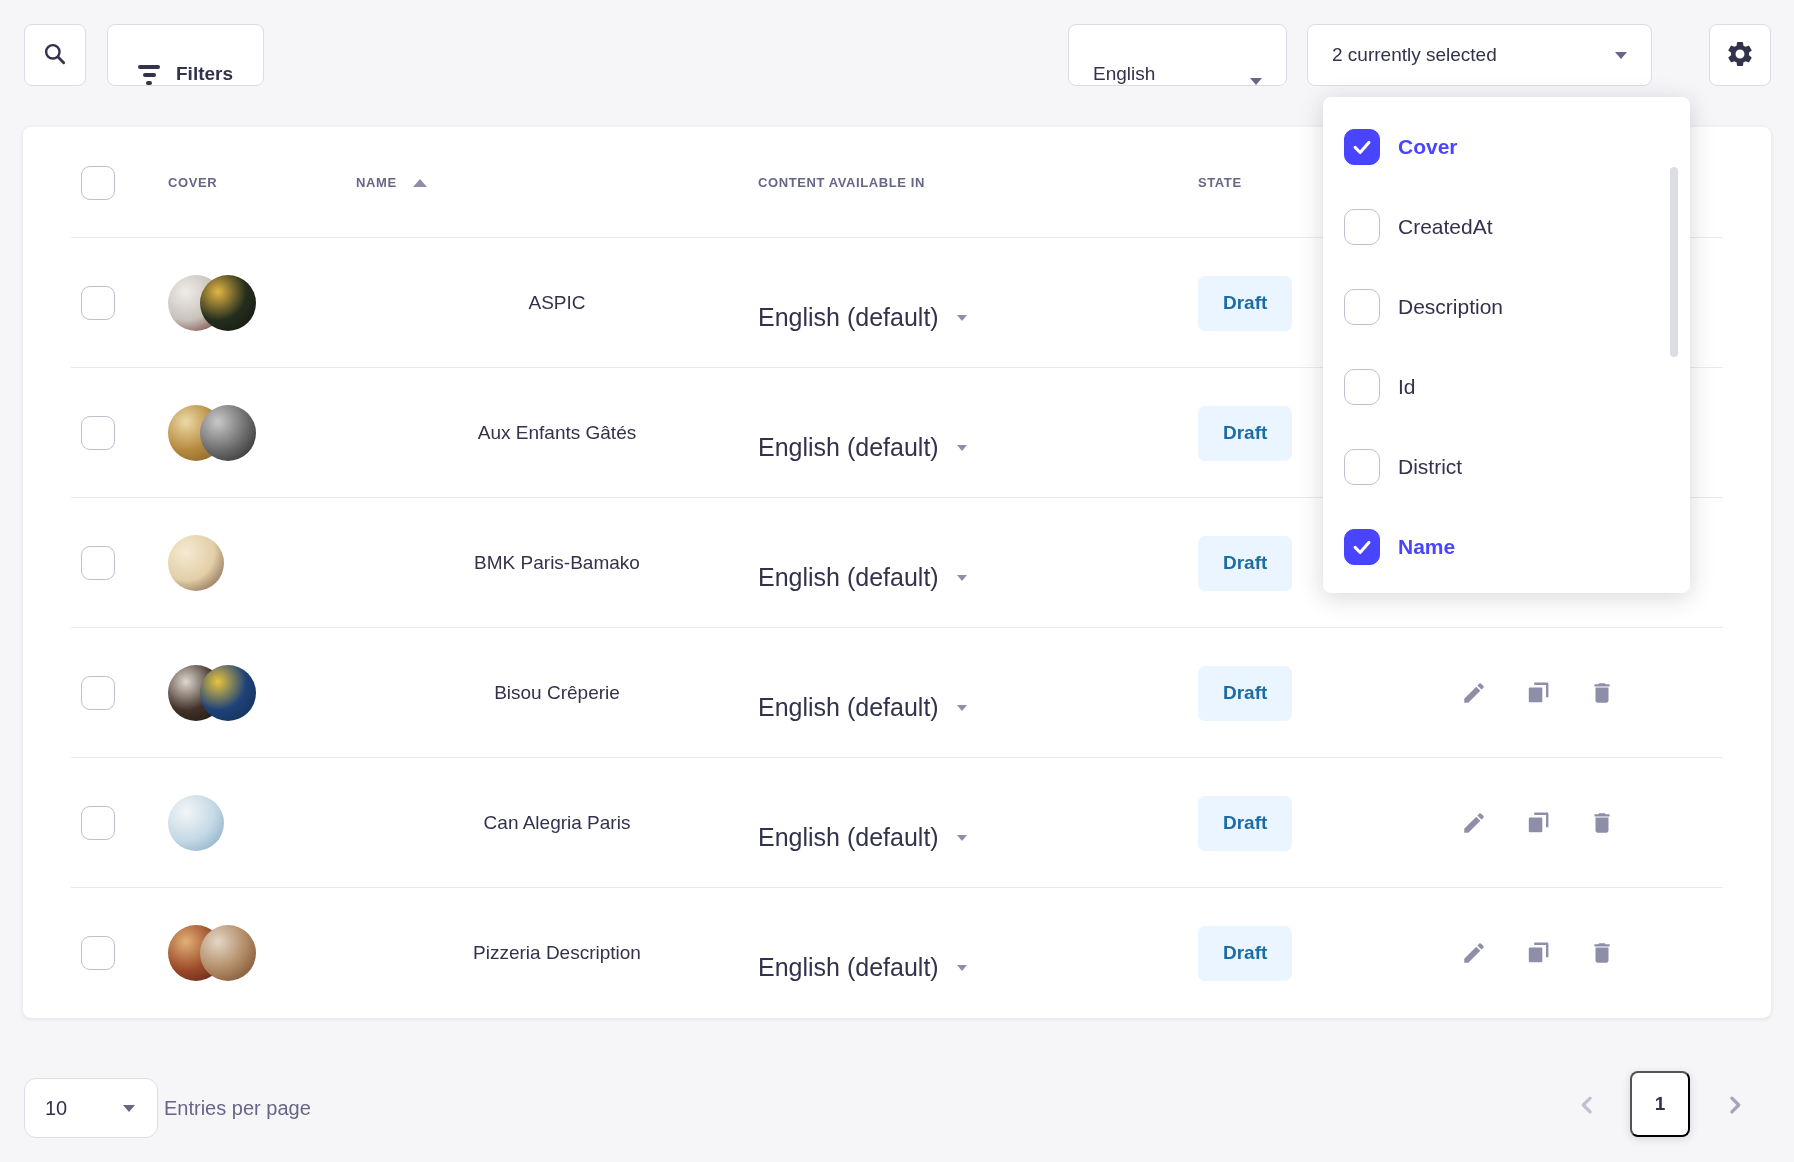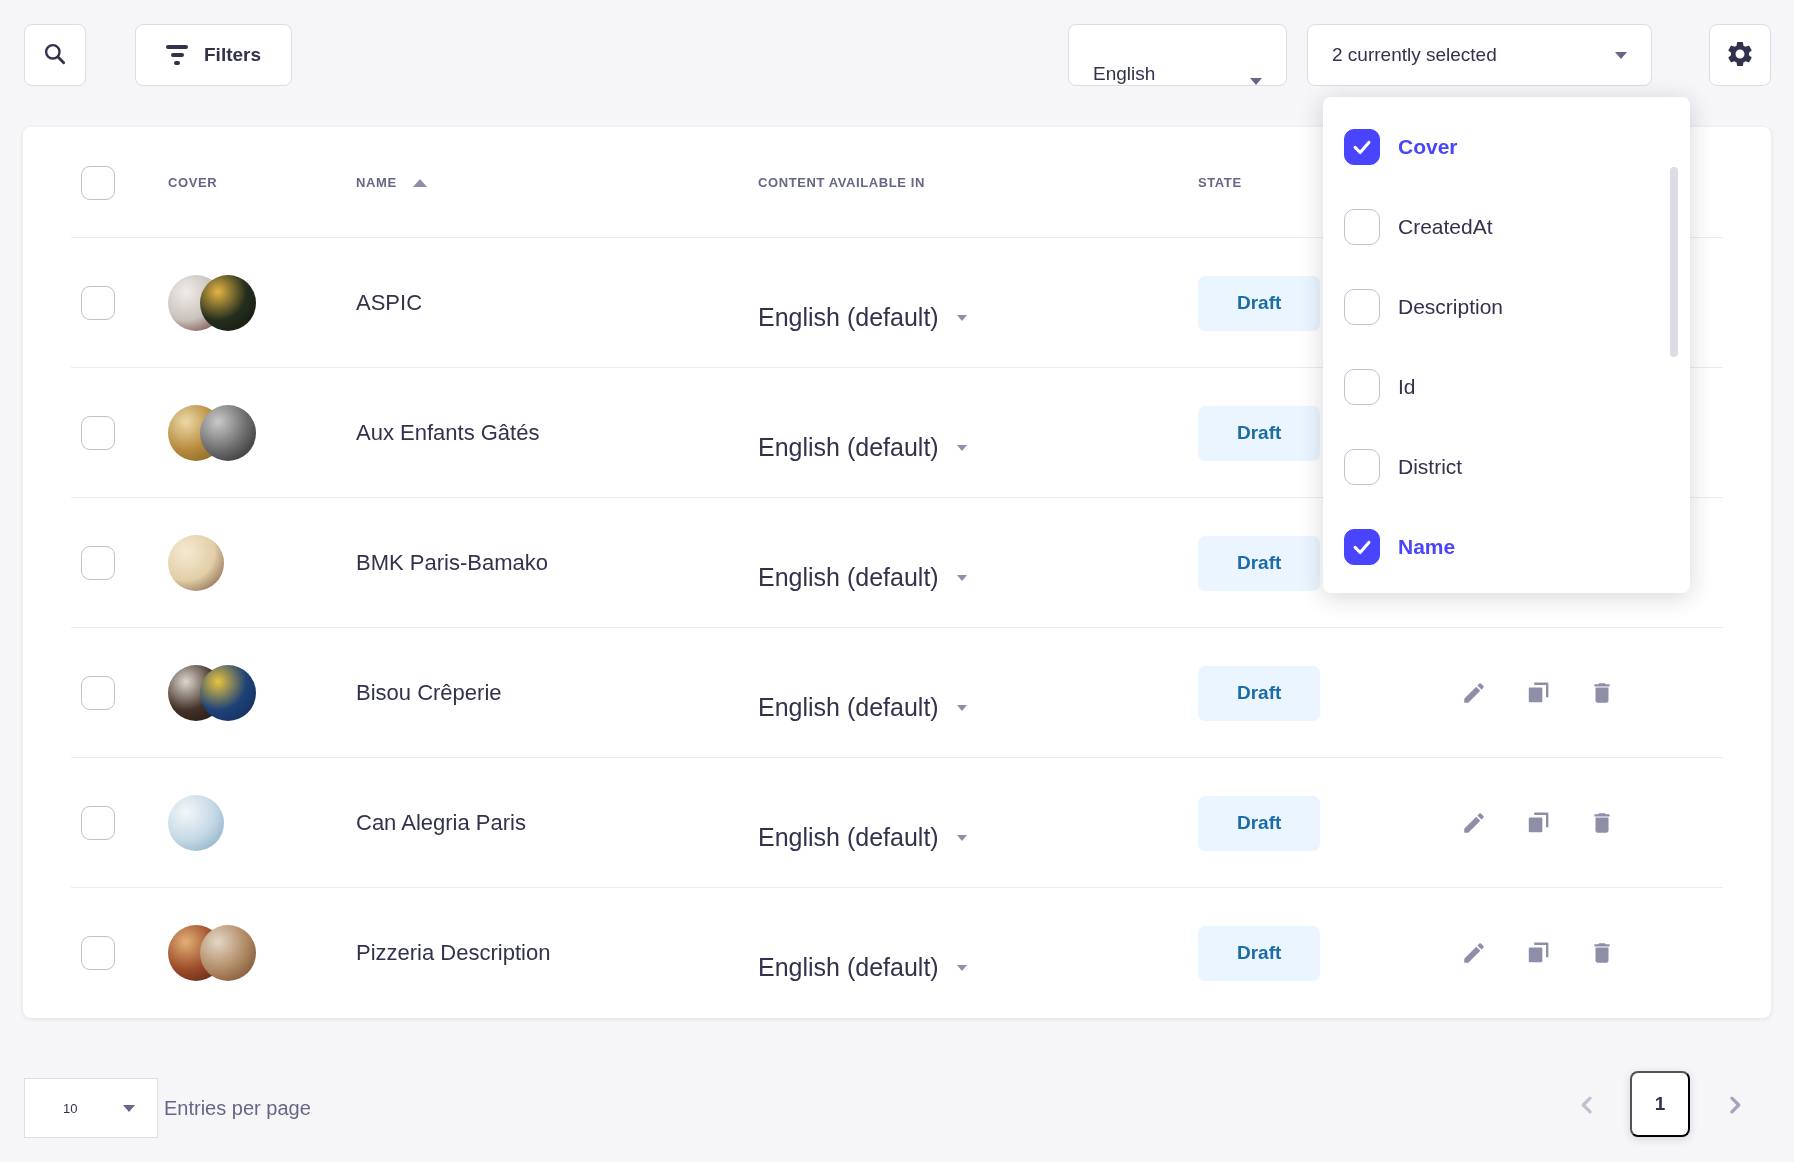"Filters" .filters-btn { align-items: center -> flex-end; margin-left: 28px -> none }
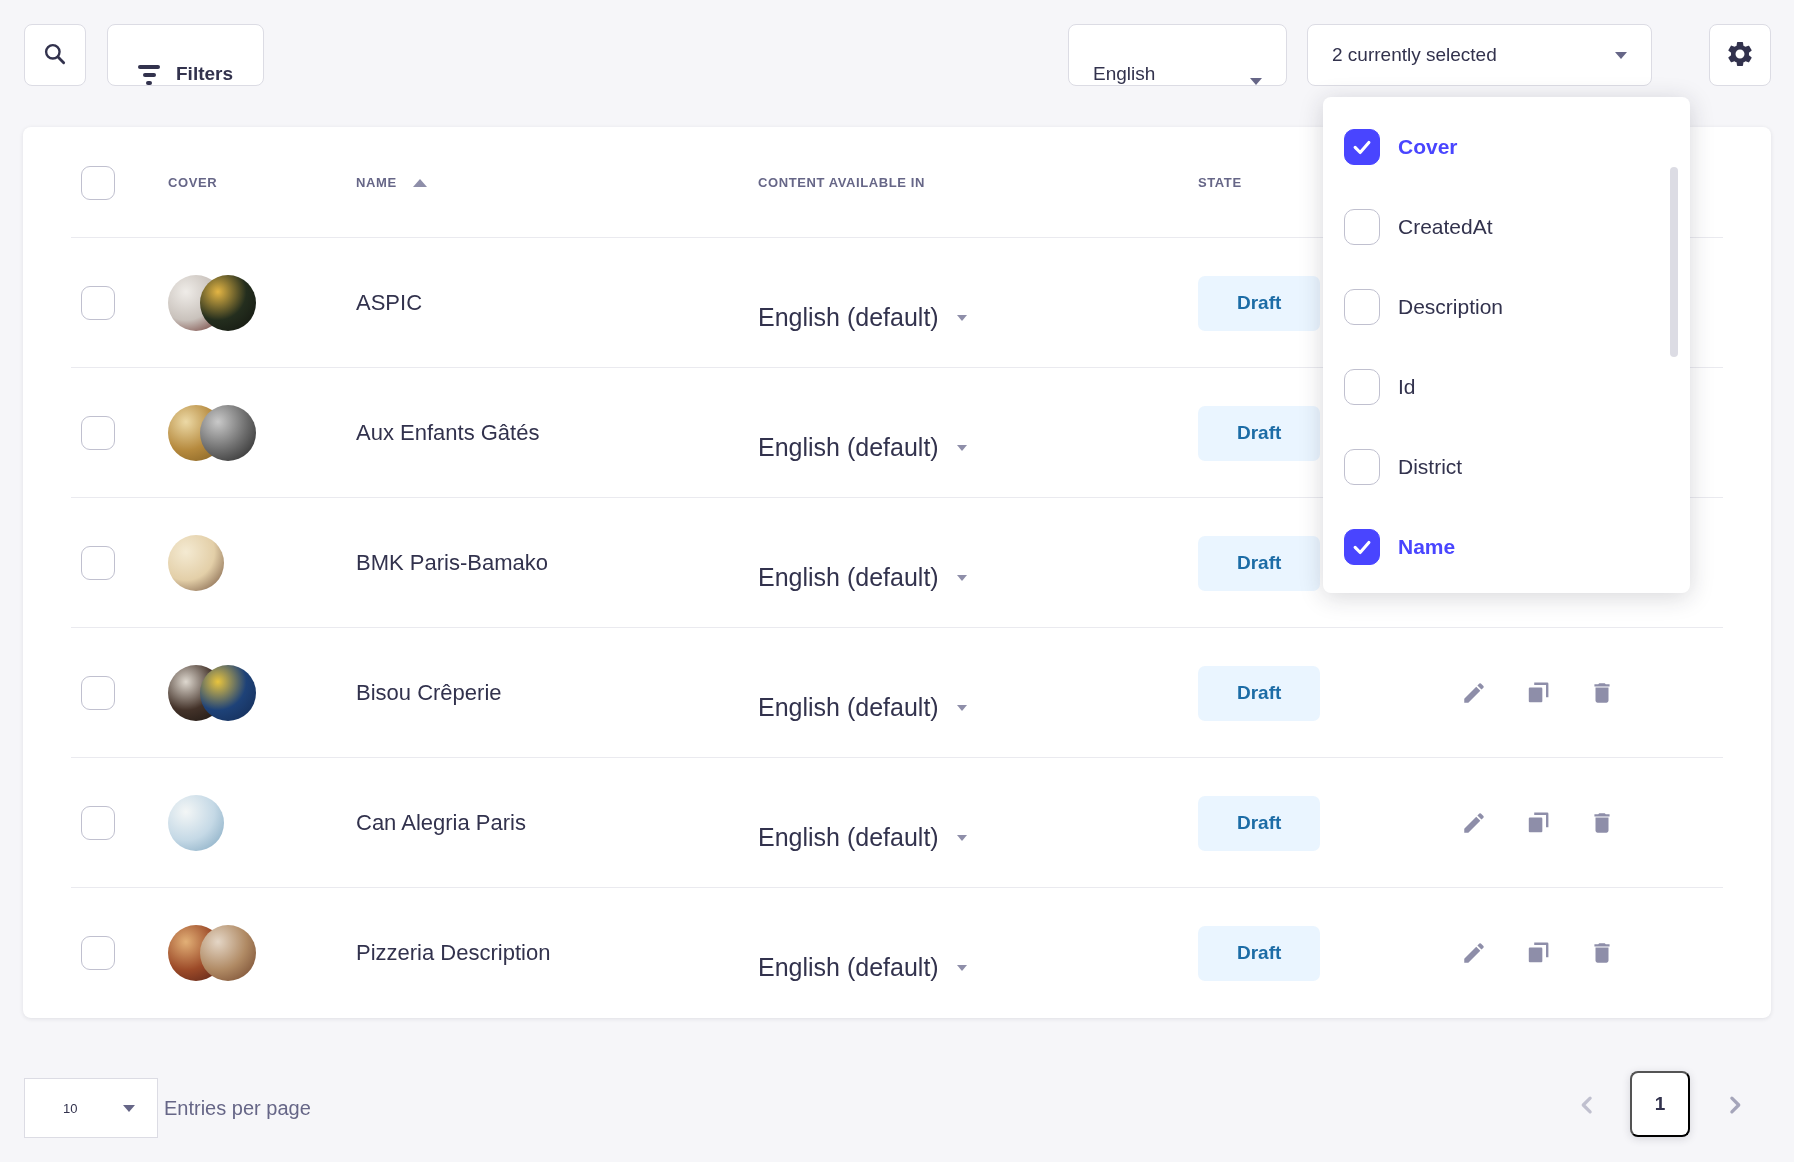"ASPIC" .row-name { font-size: 22px -> 19px; text-align: none -> center }
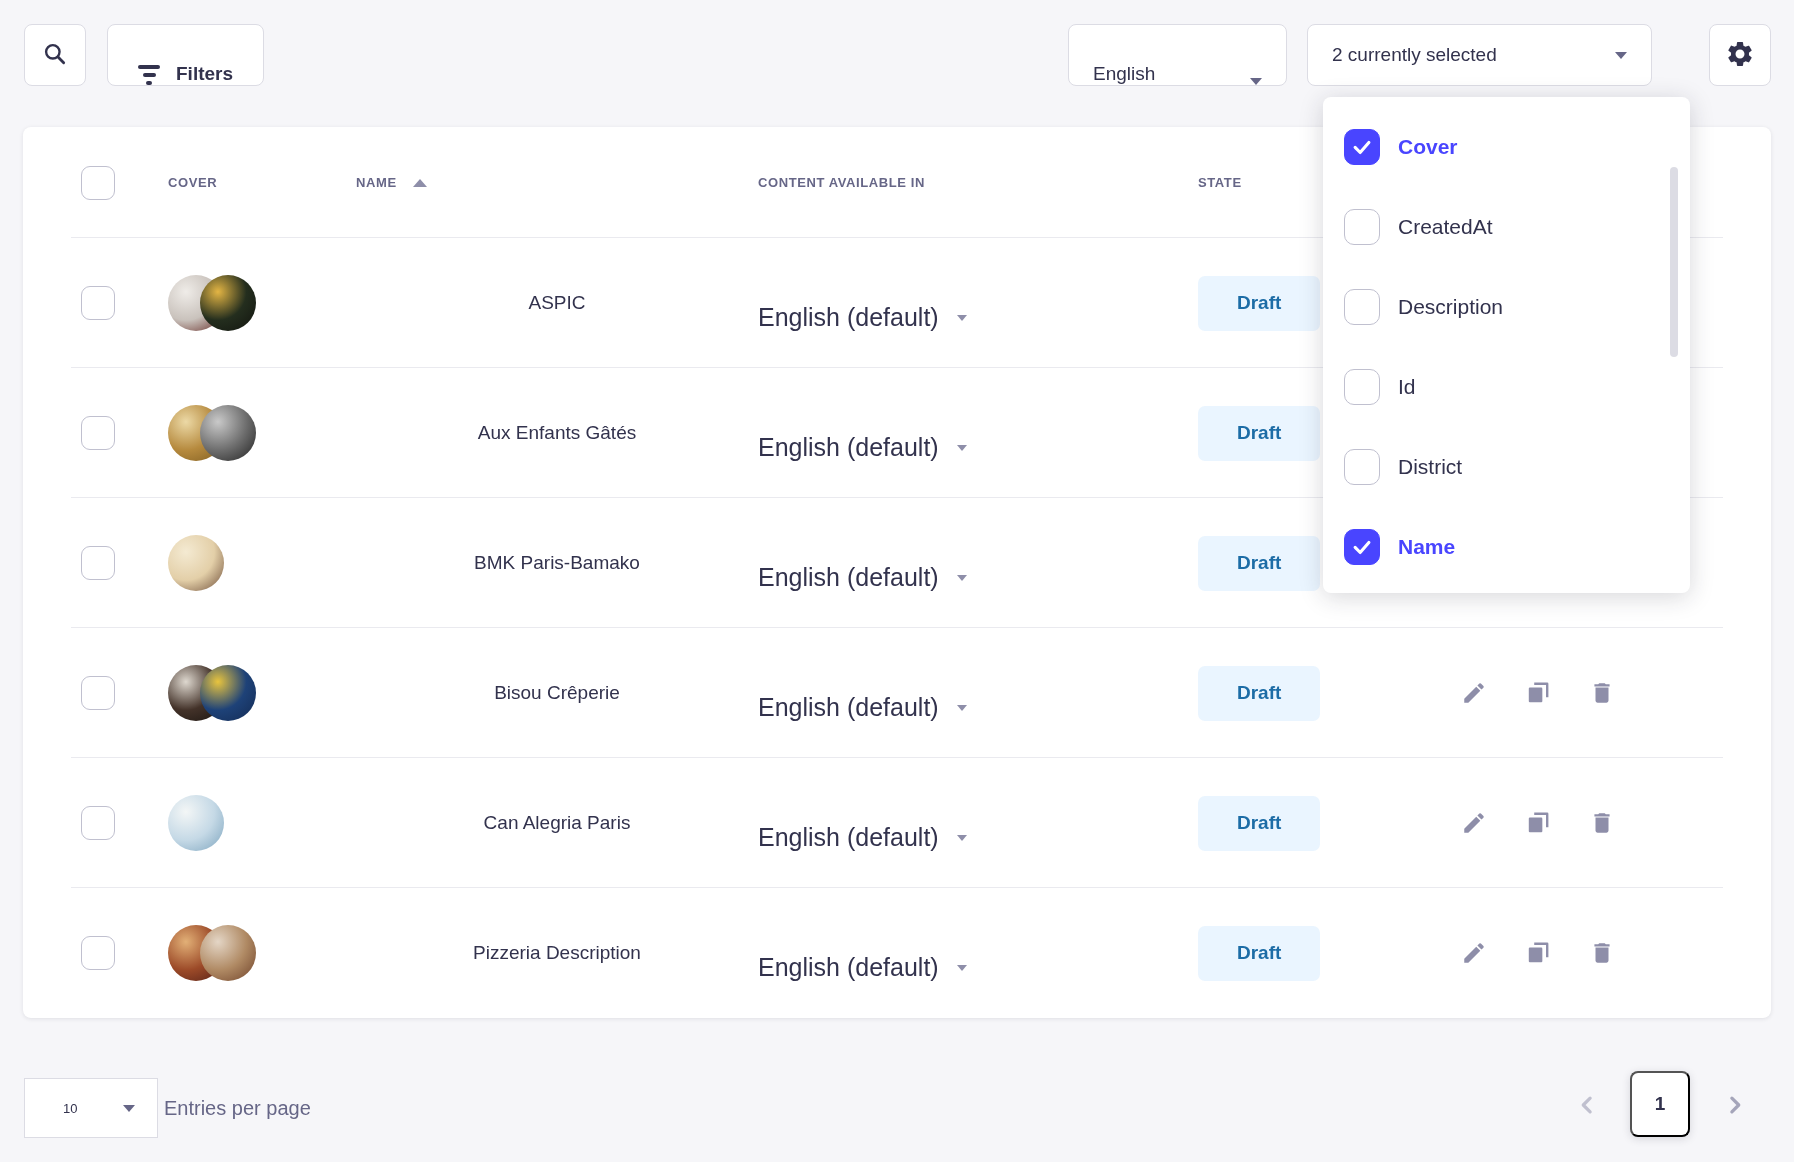"Draft" .badge { padding: 0 39px -> 0 25px }
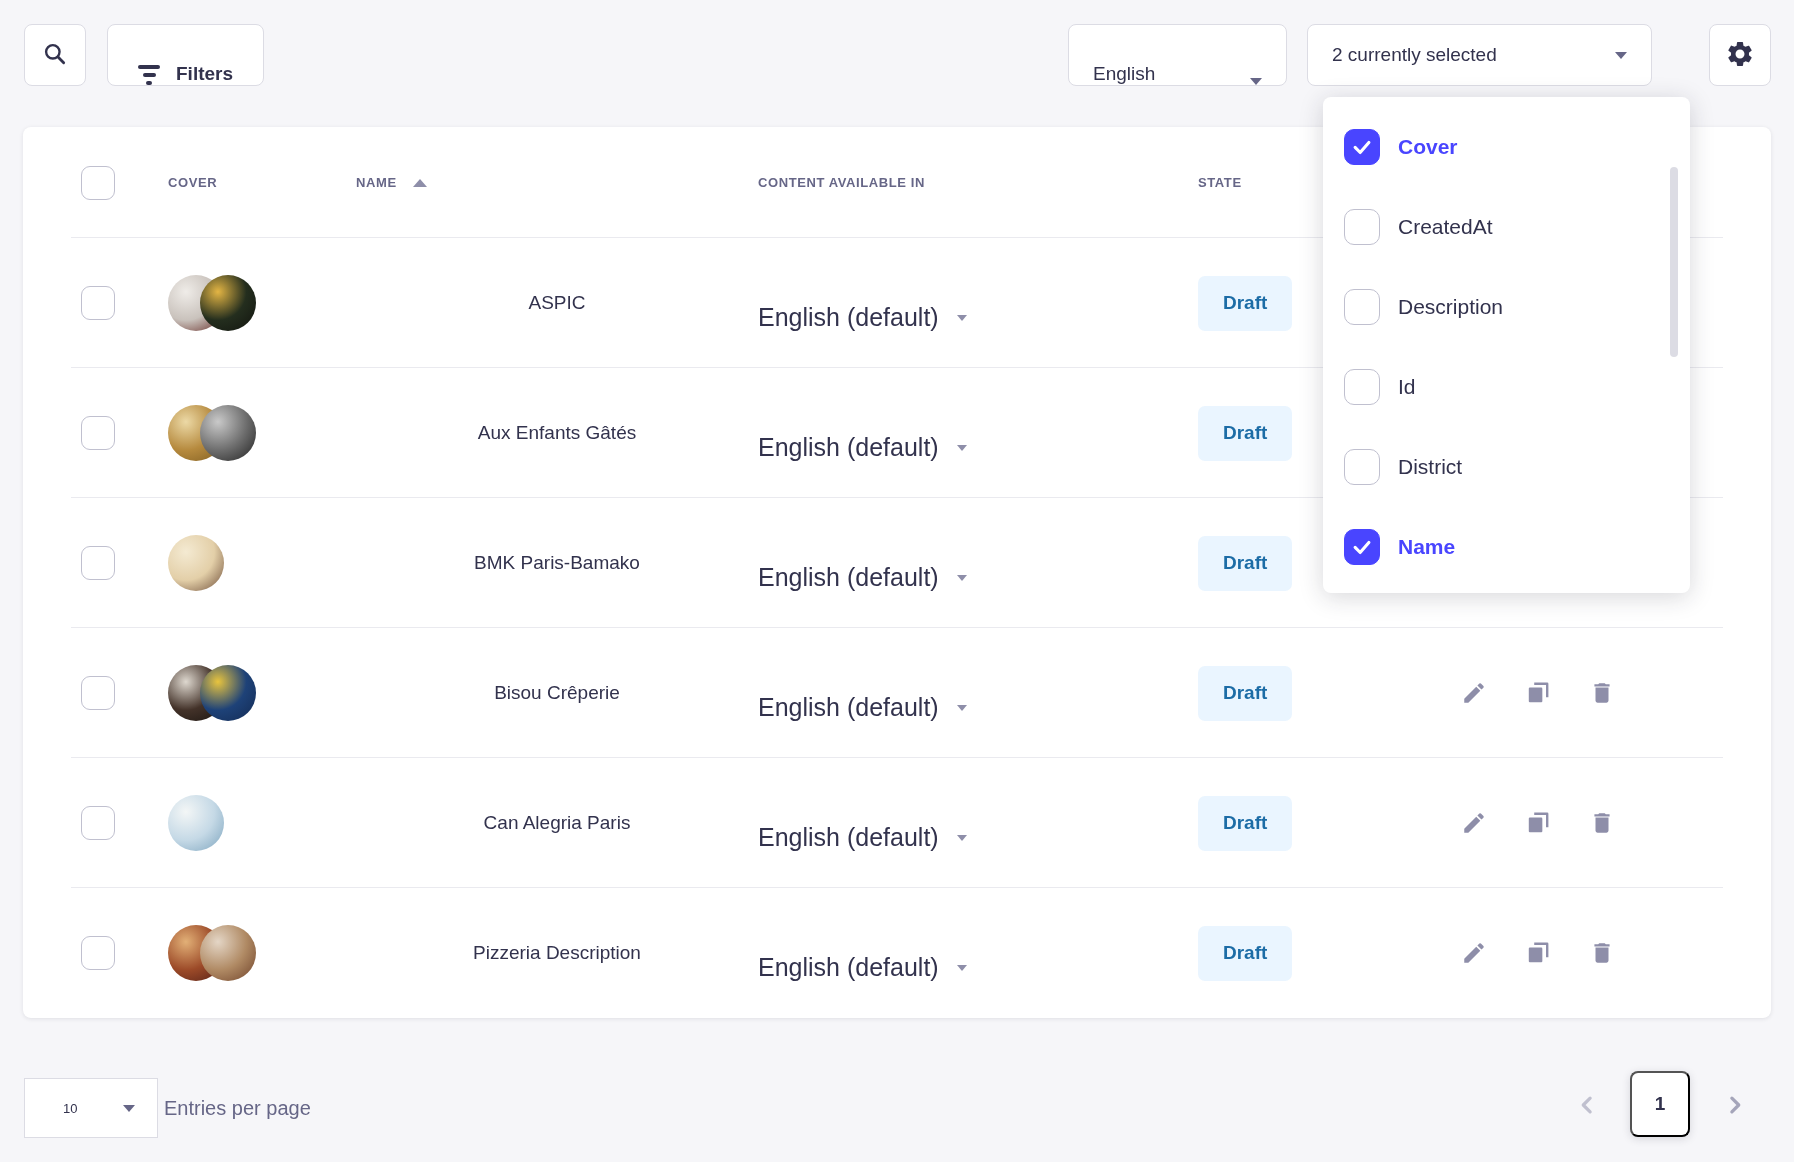"10" .pagesize-btn { border-radius: 0 -> 12px; font-size: 13px -> 20px; padding: 0 22px 0 38px -> 0 22px 0 20px }
